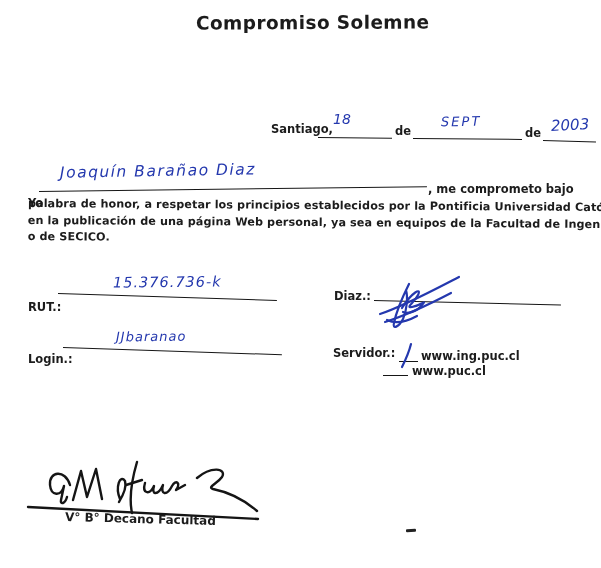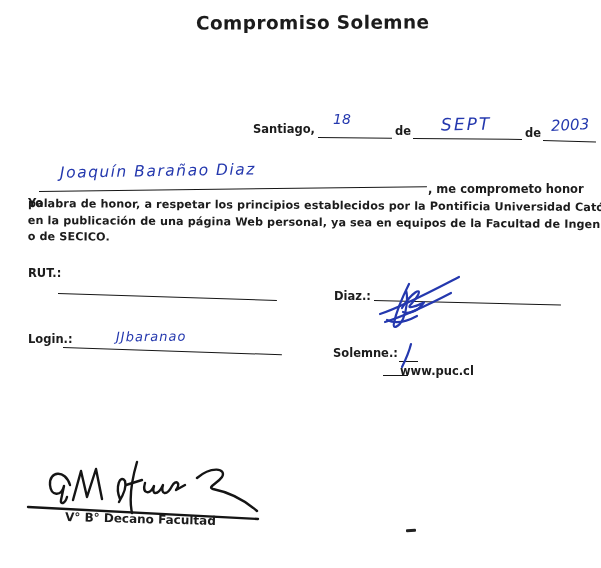"Santiago," div.t { left: 253px -> 271px }
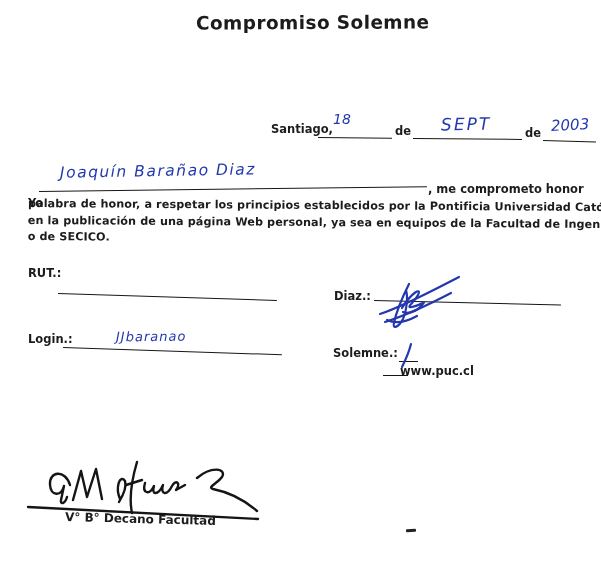"SEPT" div.hw { font-size: 17px -> 13px }
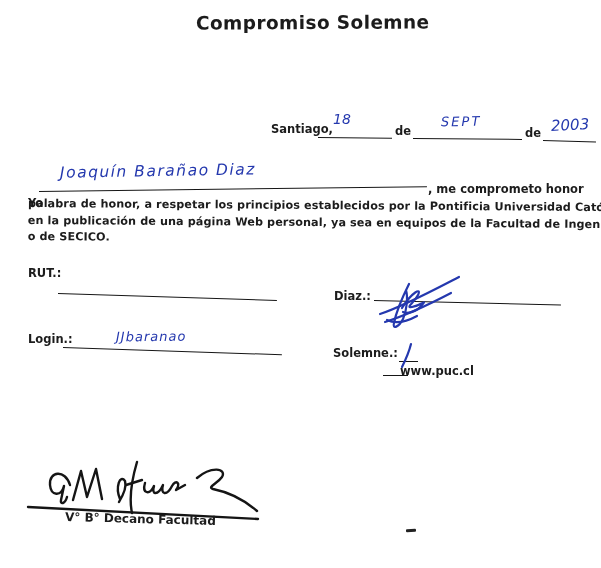", me comprometo honor" div.t { text: honor -> bajo }
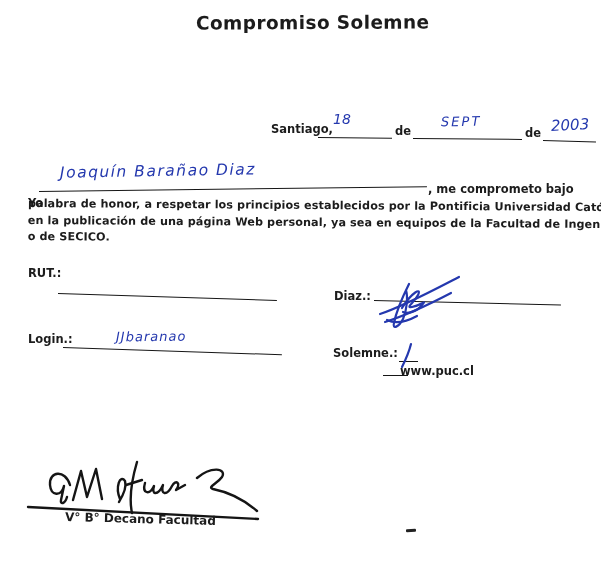"15.376.736-k" div.hw { html: none -> <div>15.376.736-k</div> }
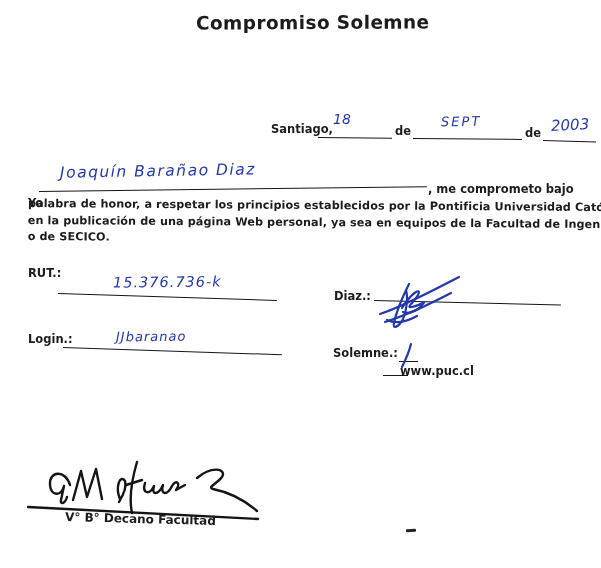"RUT.:" div.t { top: 266px -> 300px }
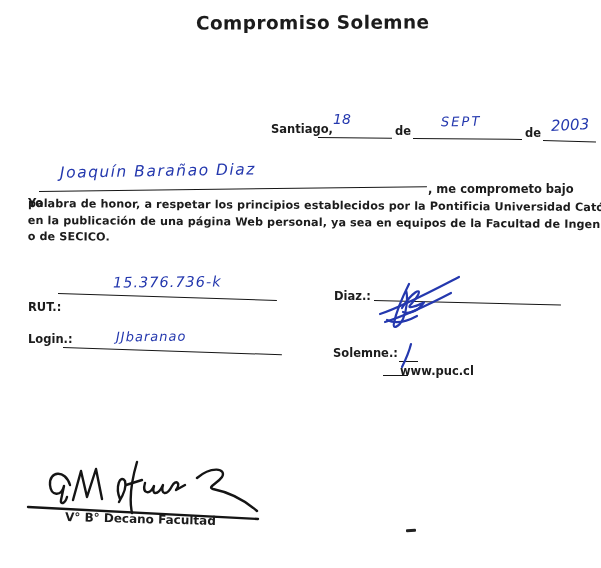"Login.:" div.t { top: 332px -> 352px }
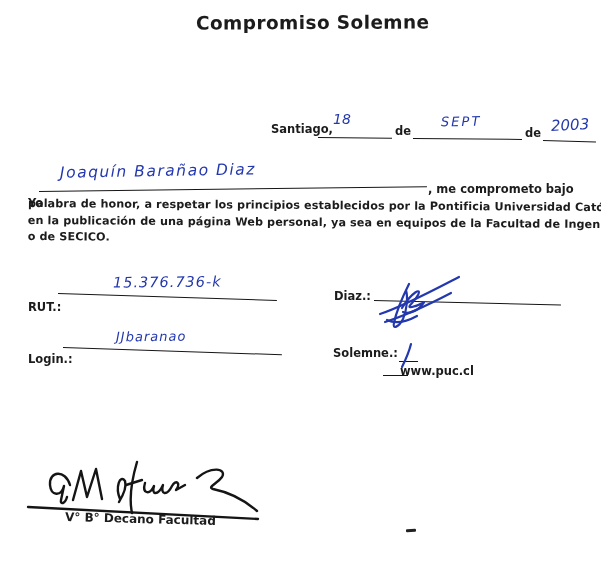"Solemne.:" div.t { text: Solemne -> Servidor }
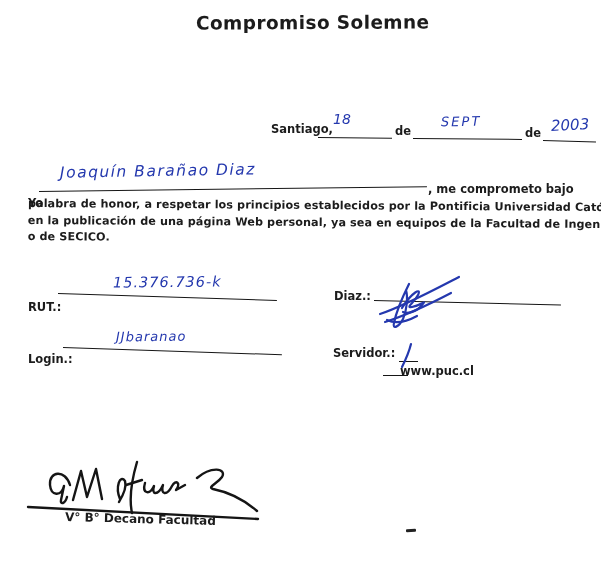"www.ing.puc.cl" div.t { html: none -> <div>www.ing.puc.cl</div> }
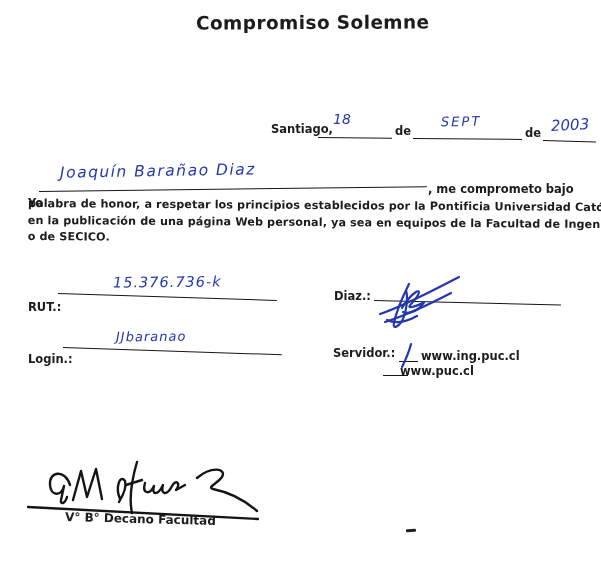"www.puc.cl" div.t { left: 400px -> 412px }
